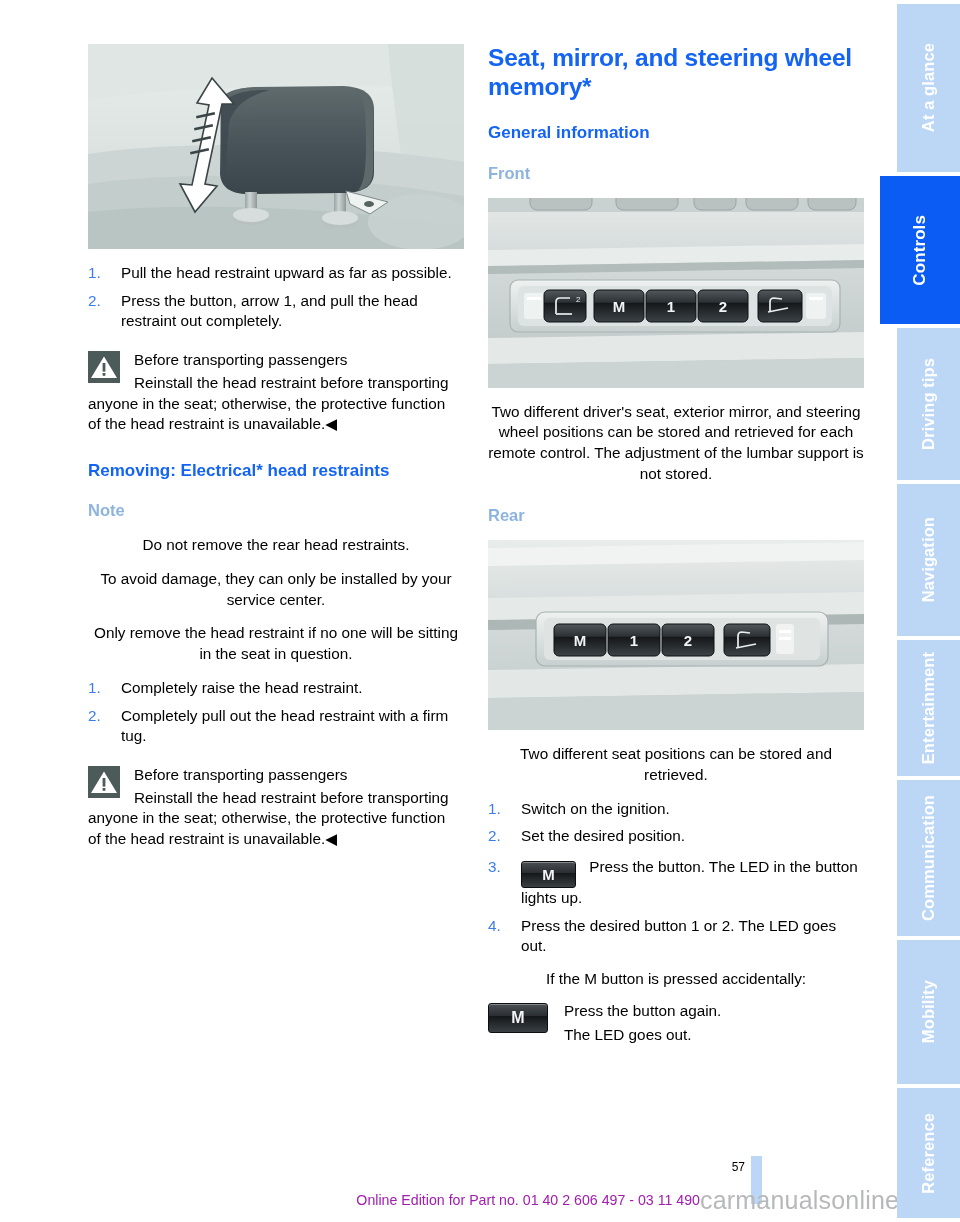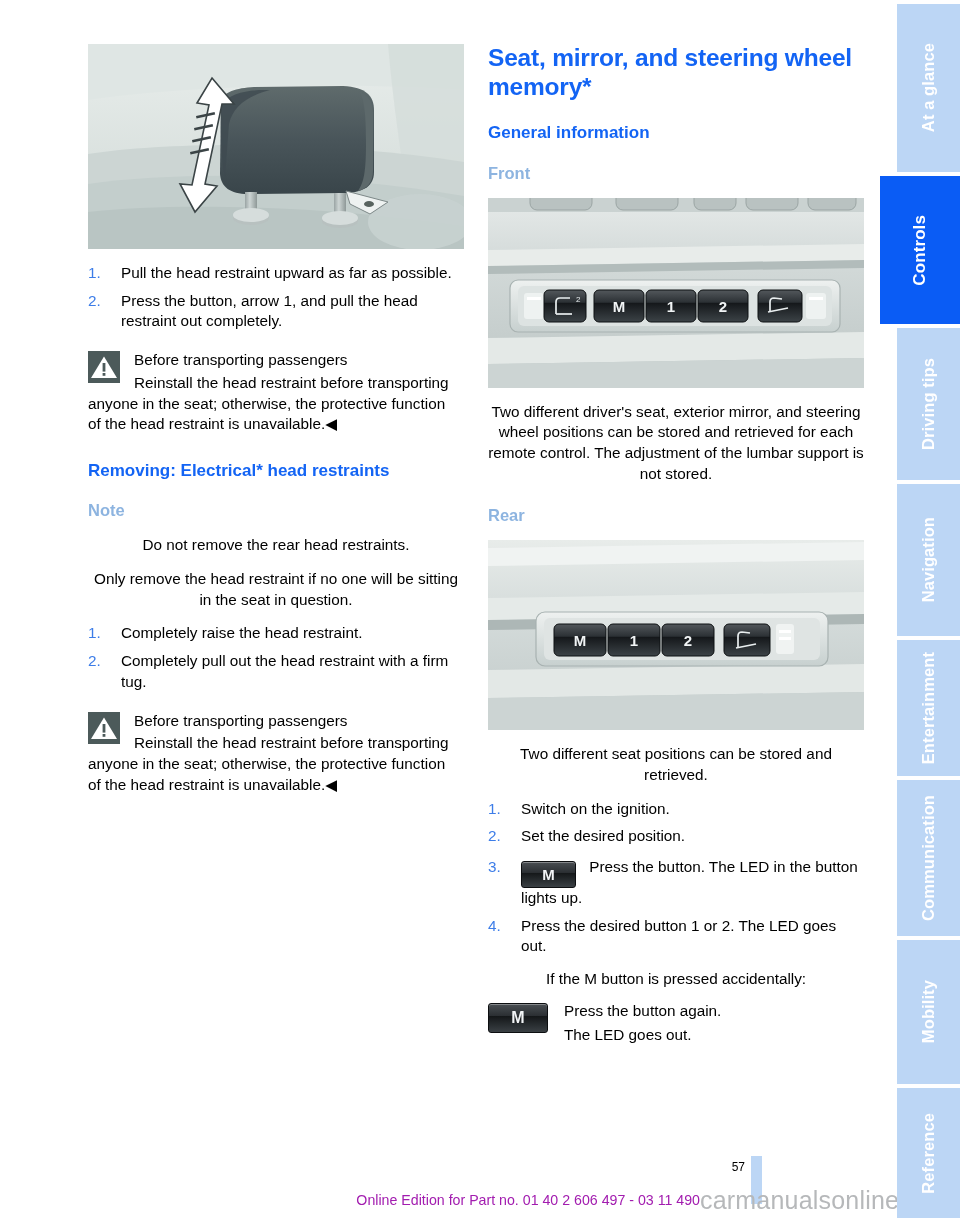"To avoid damage, they can" p.body { html: none -> <p>To avoid damage, they can only be installed by your service center.</p> }
